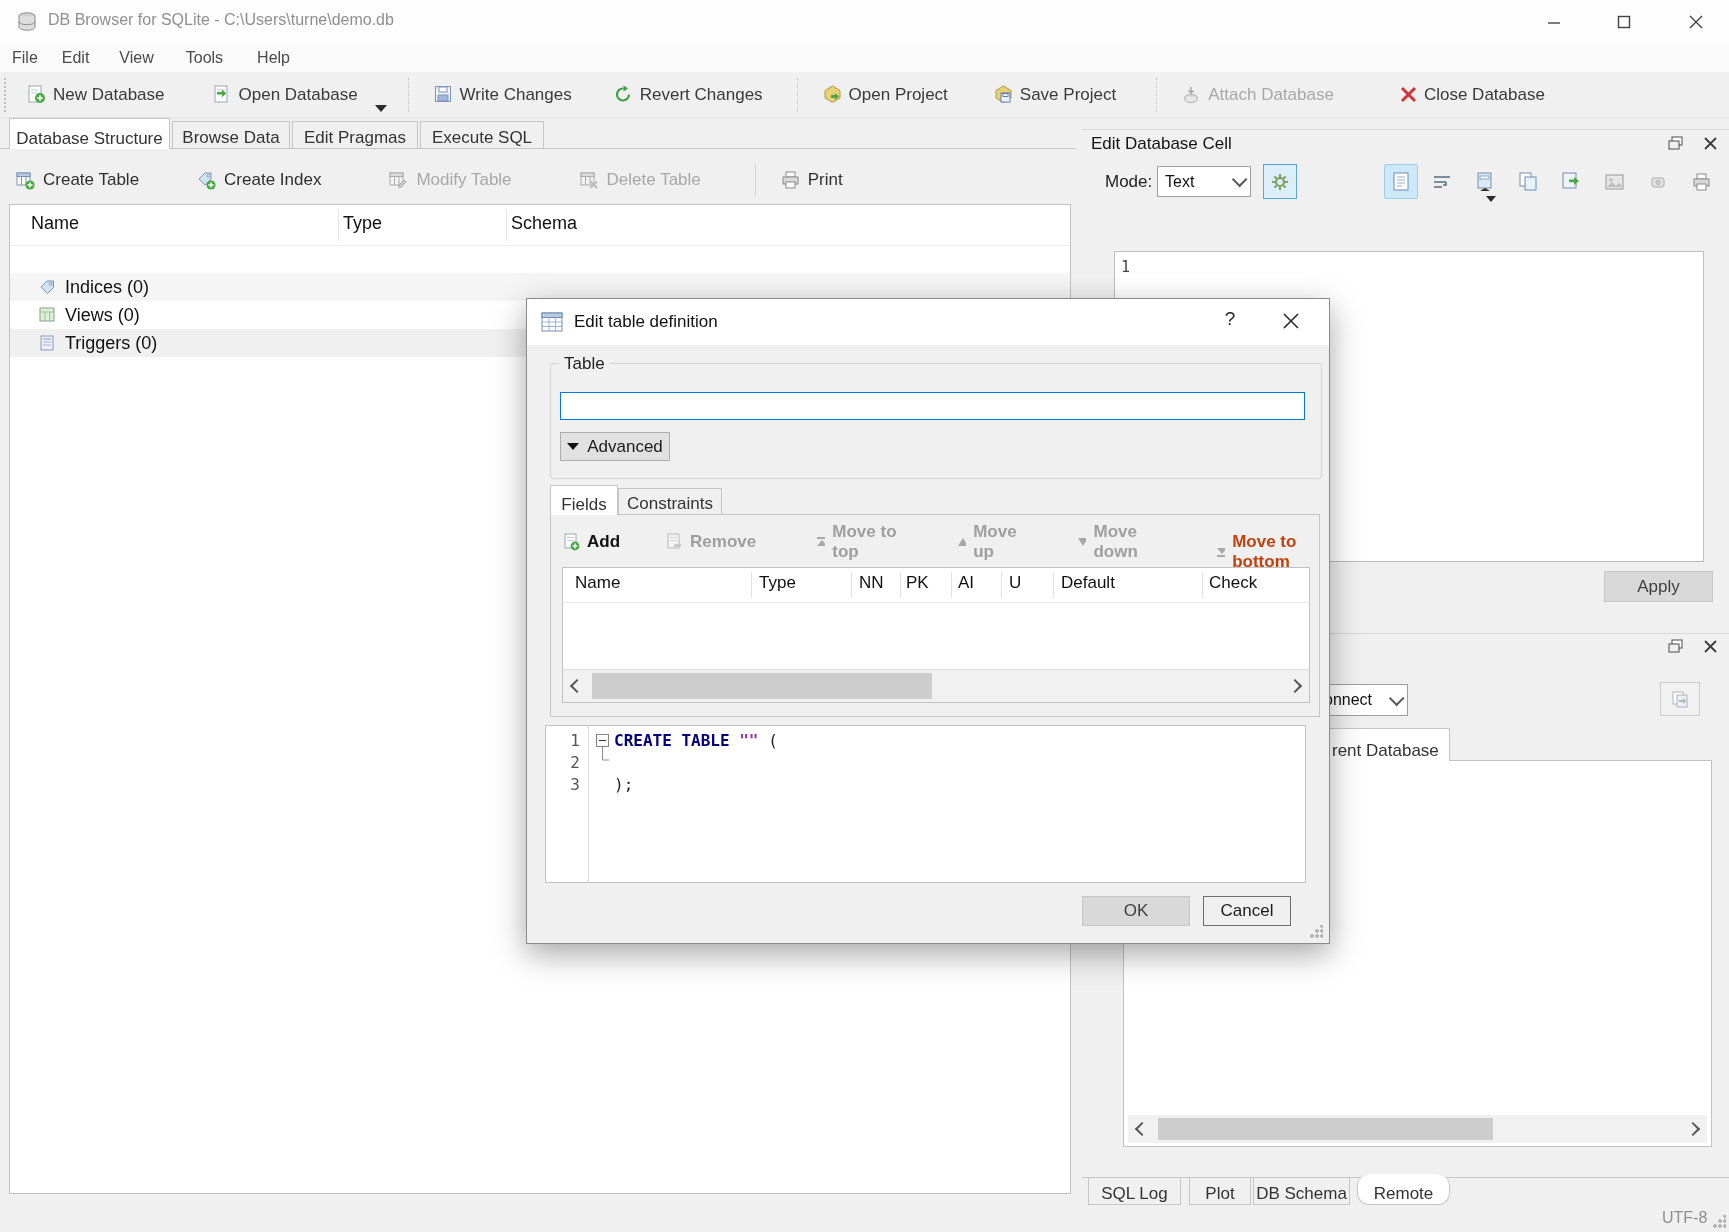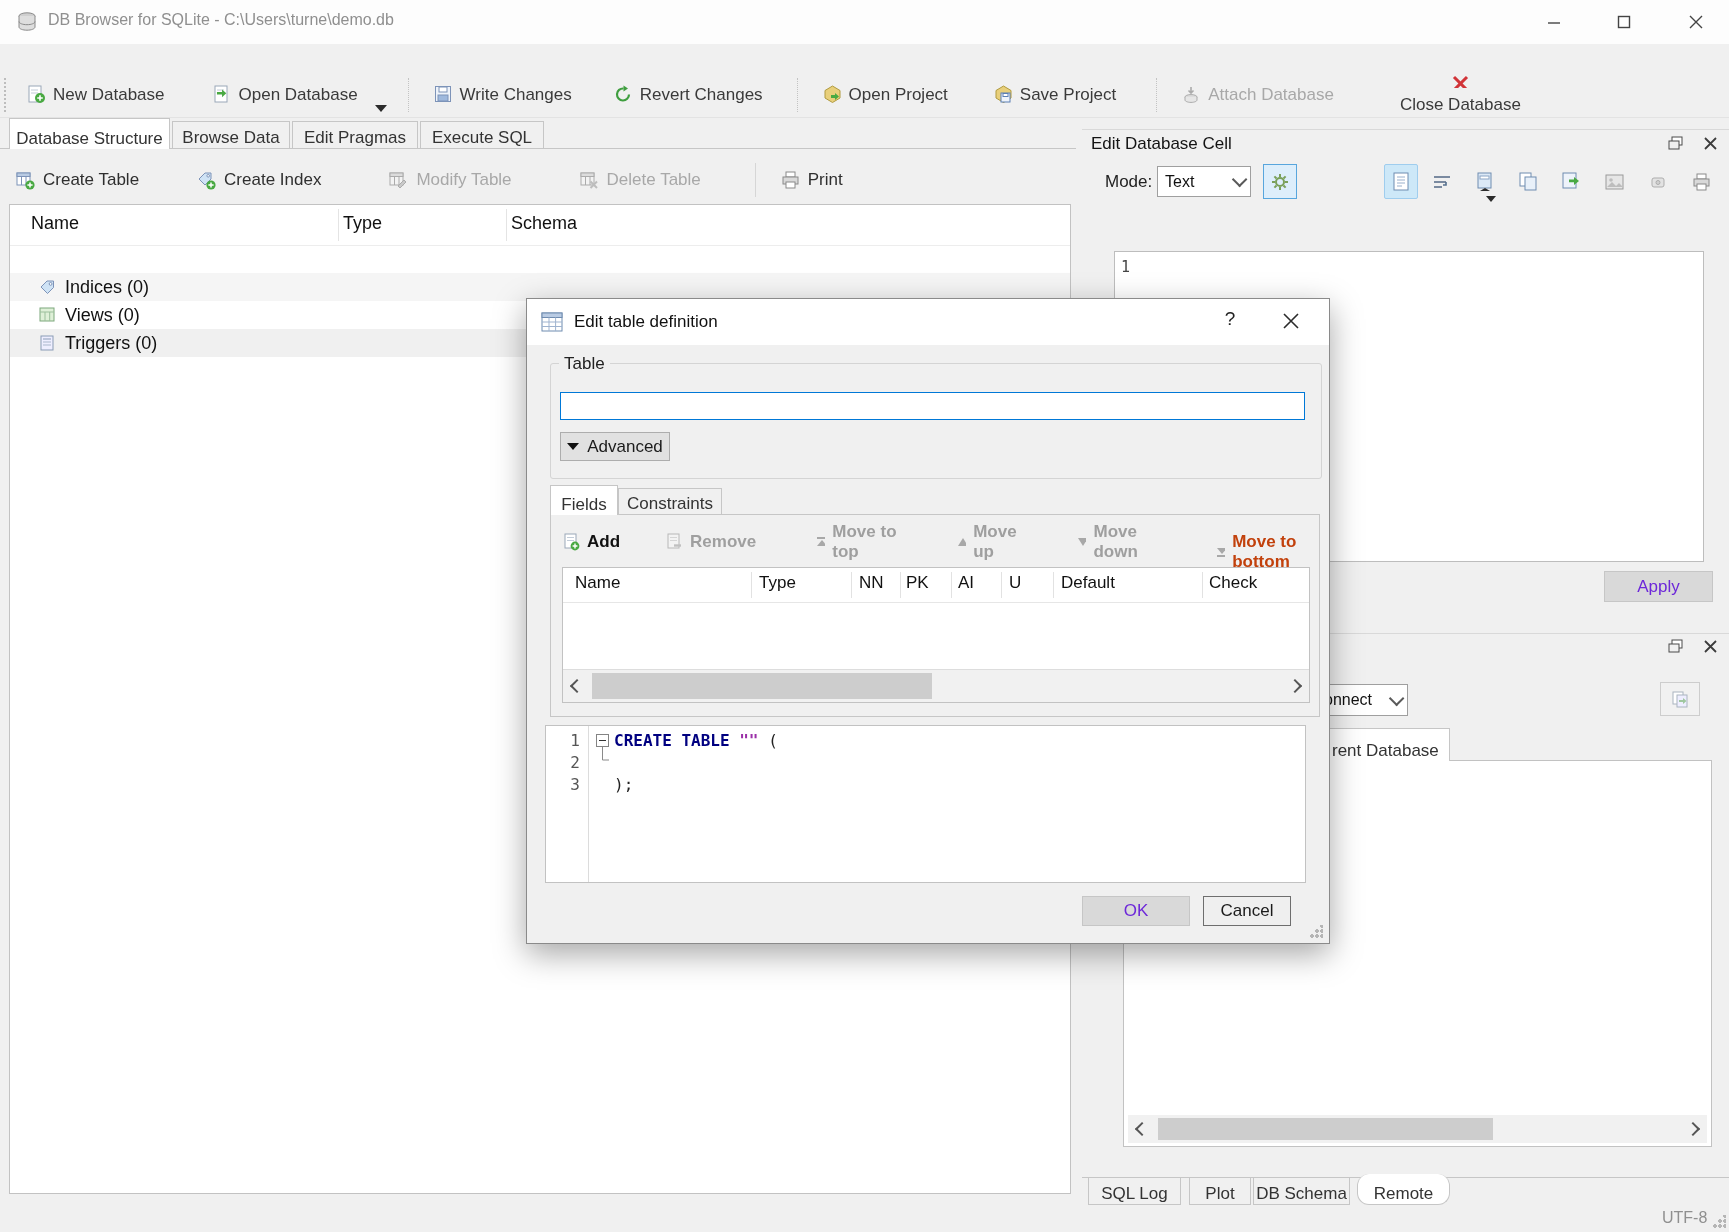"File" div.abs { html: none -> <div> <span>File</span> <span>Edit</span> <span>View</span> <span>Tools</span> <span>Help</span> </div> }
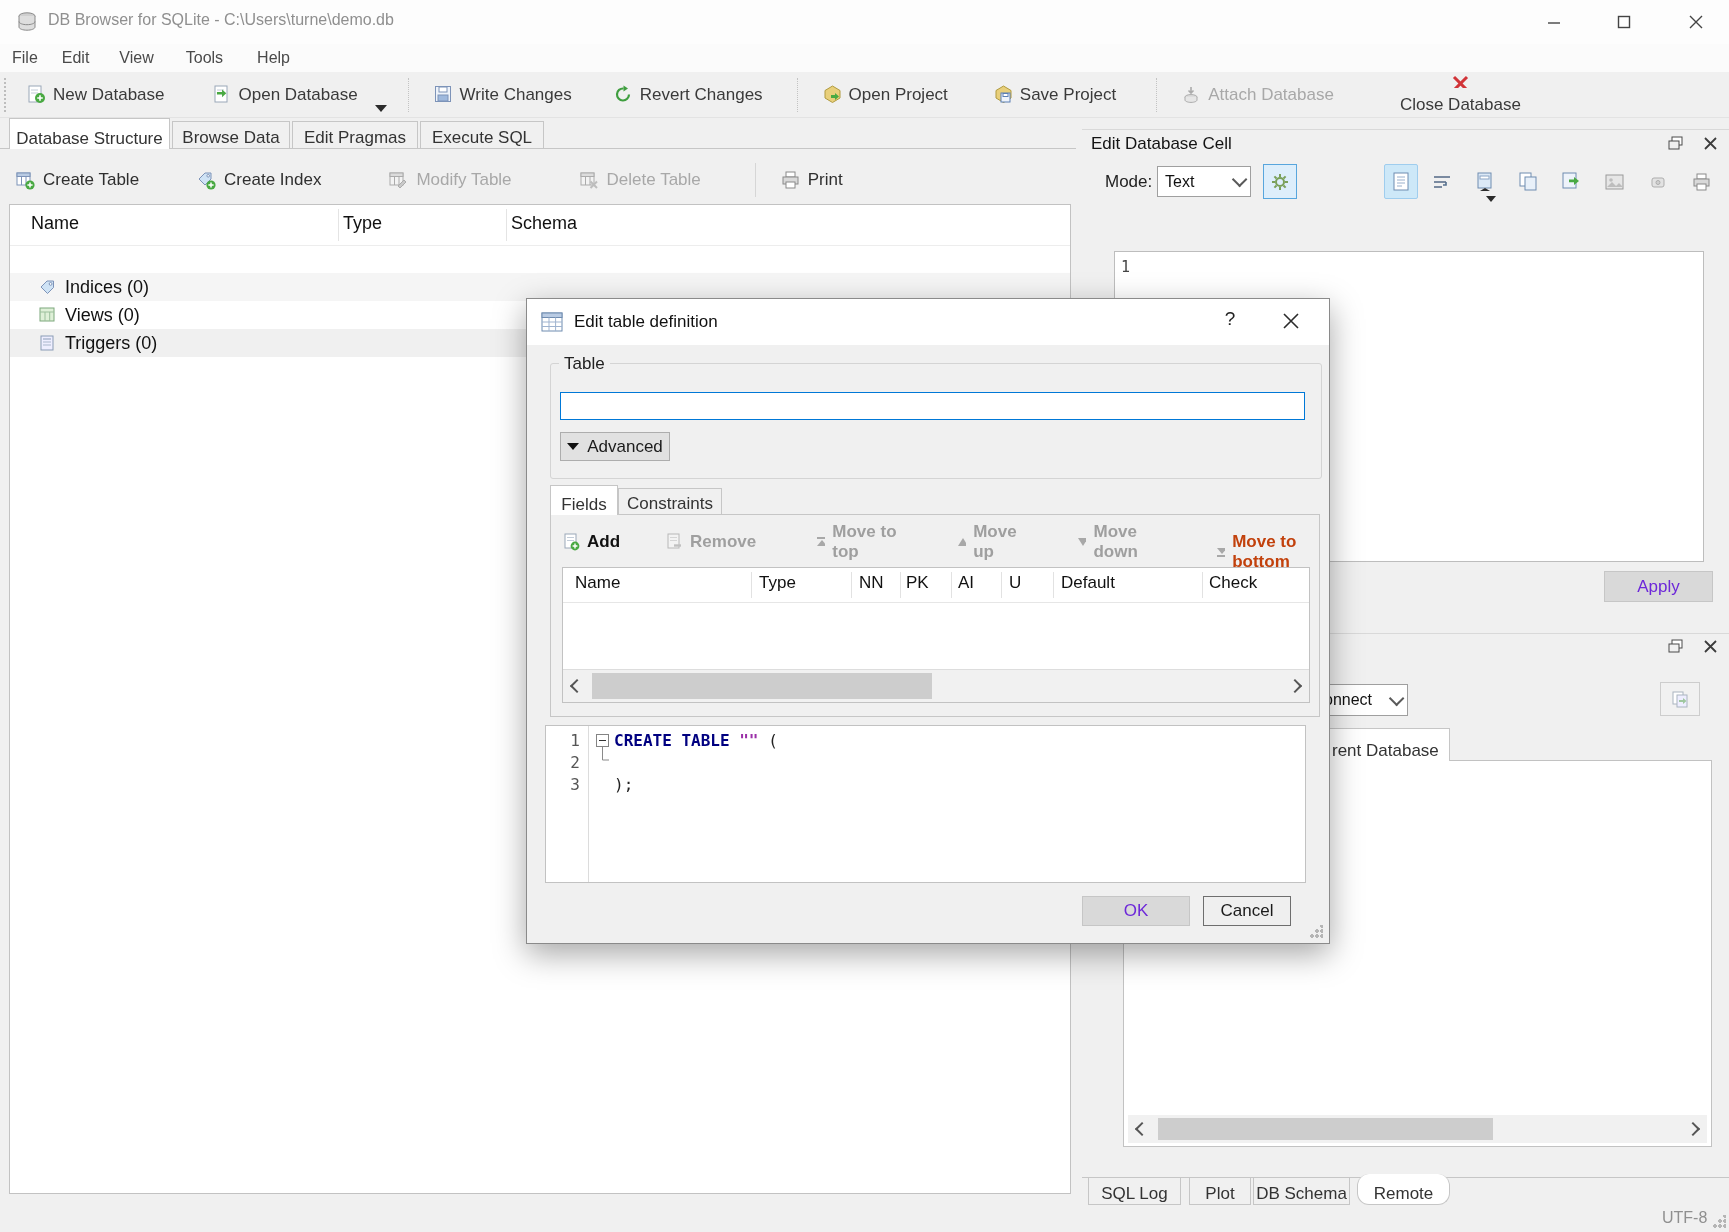"Close Database" div.tbtn { flex-direction: column -> none }
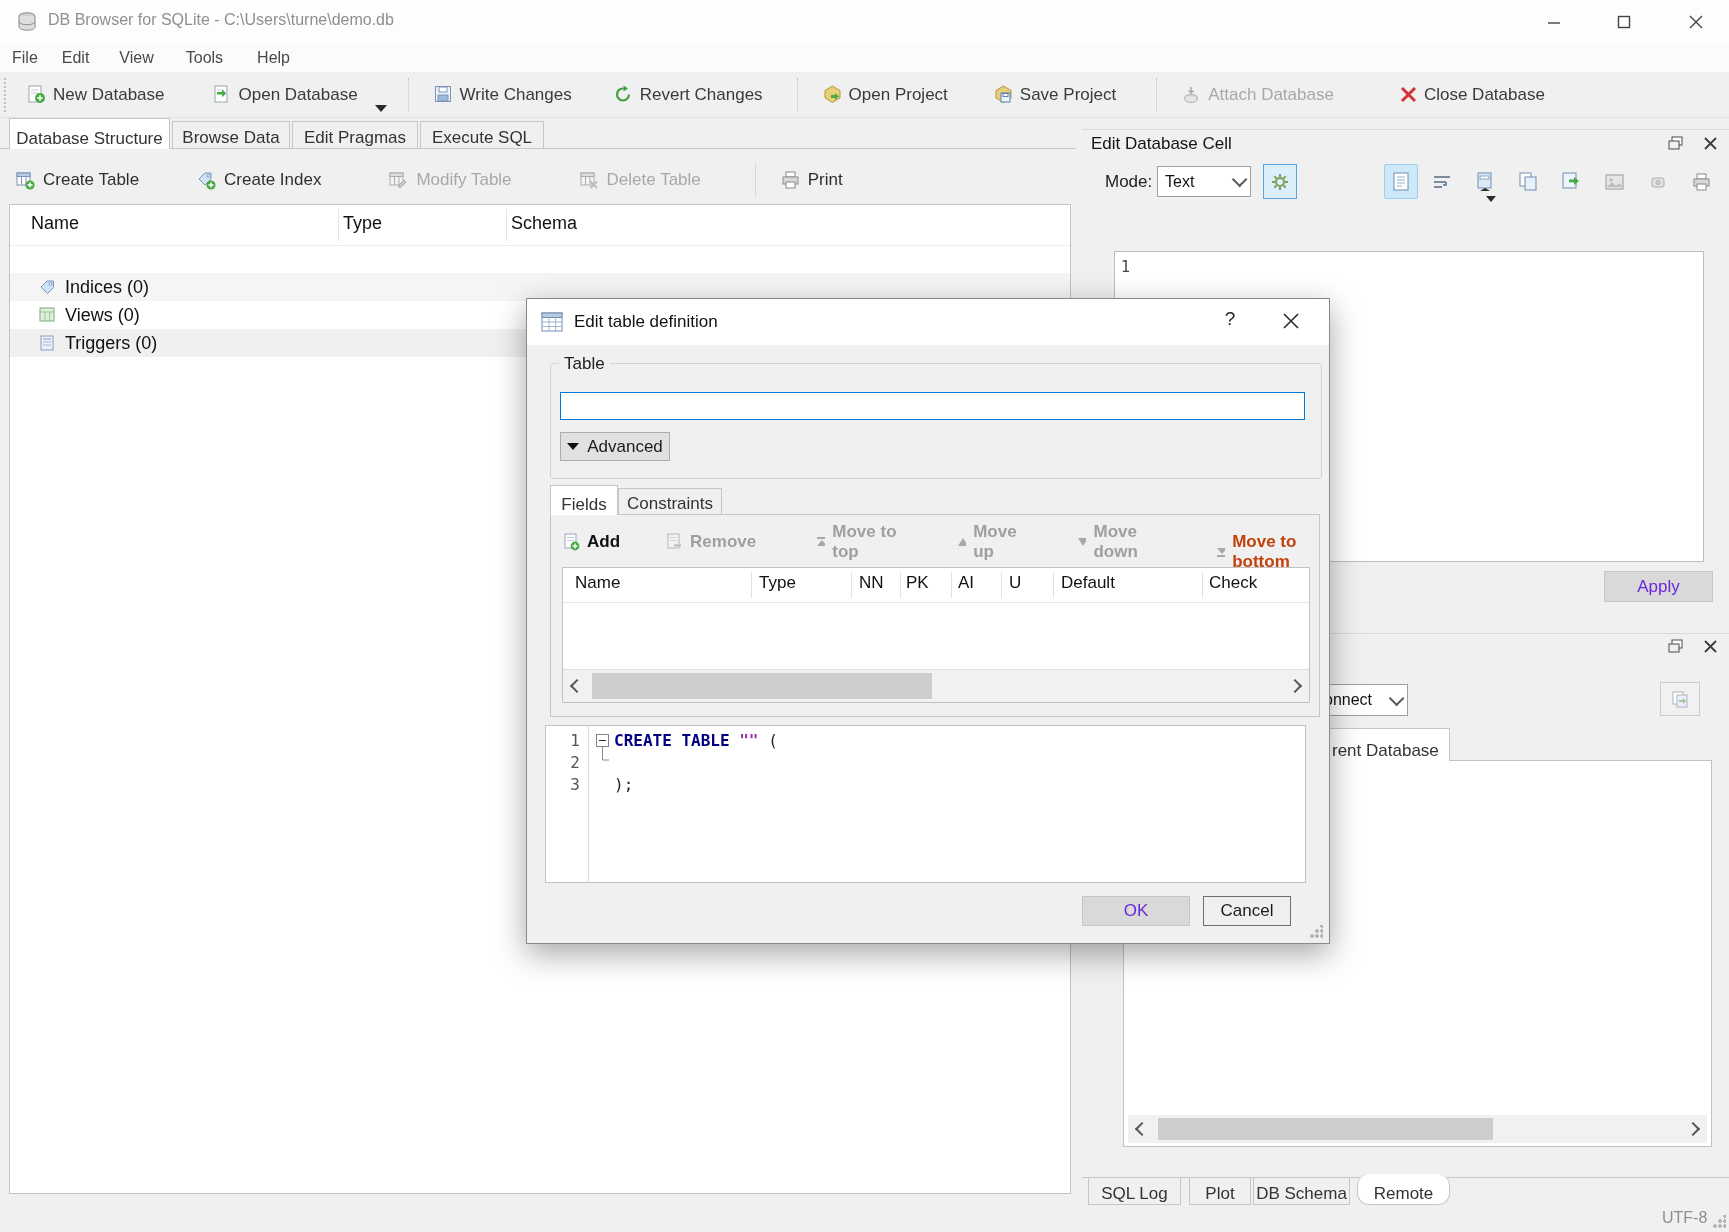"Apply" .btn.off { color: #6d28d9 -> #404040 }
